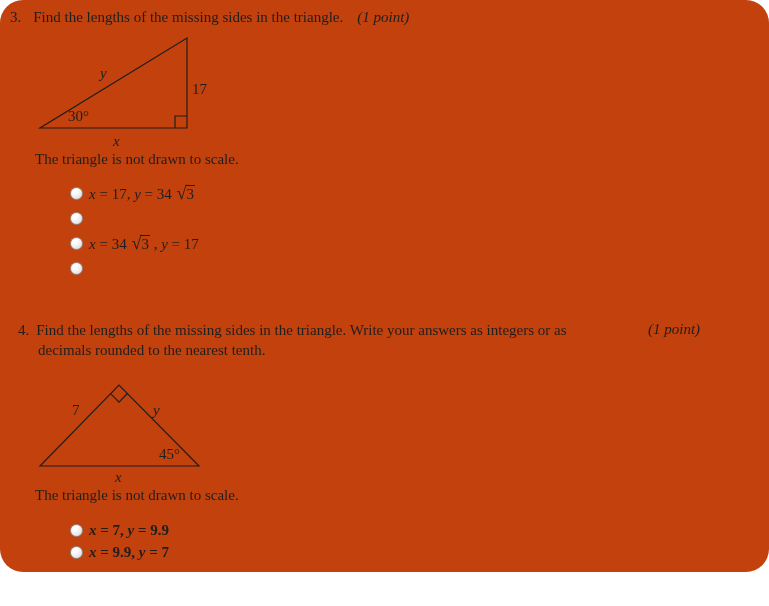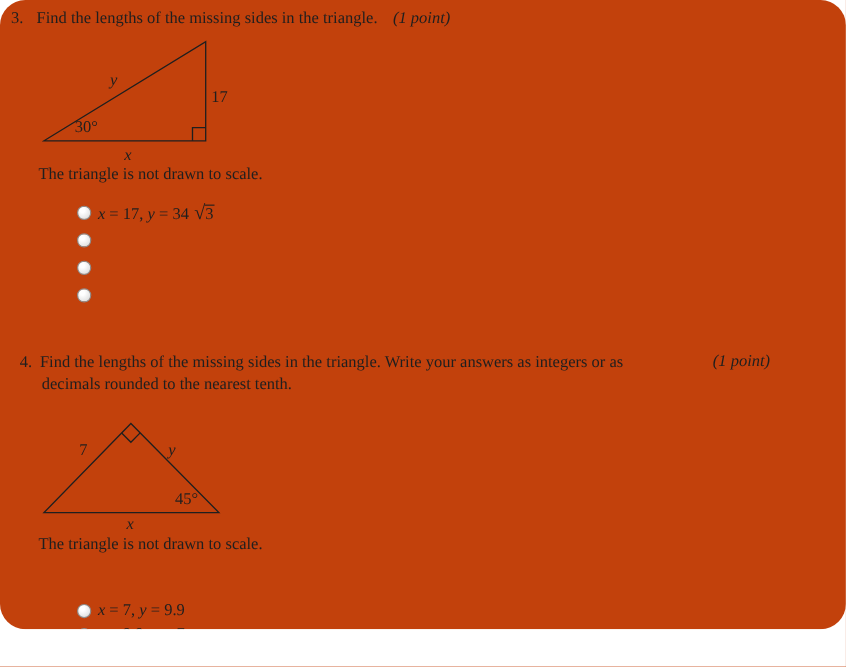"x = 34 √3 ," span.option-label { html: none -> <span><i>x</i> = 34 <span><span>√</span><span>3</span></span> , <i>y</i> = 17</span> }
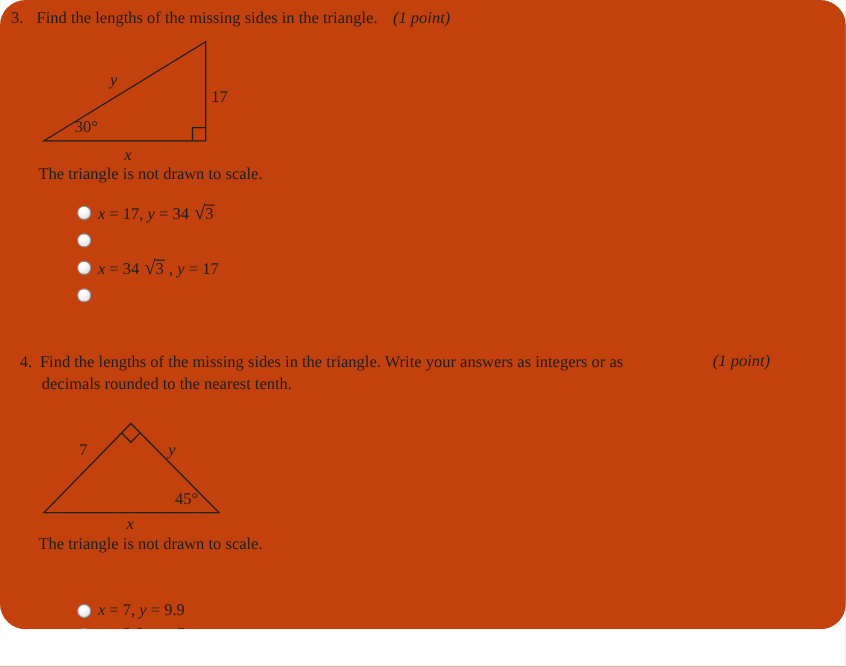"x = 7, y =" div.options { font-weight: none -> bold; top: 544px -> 519px }
